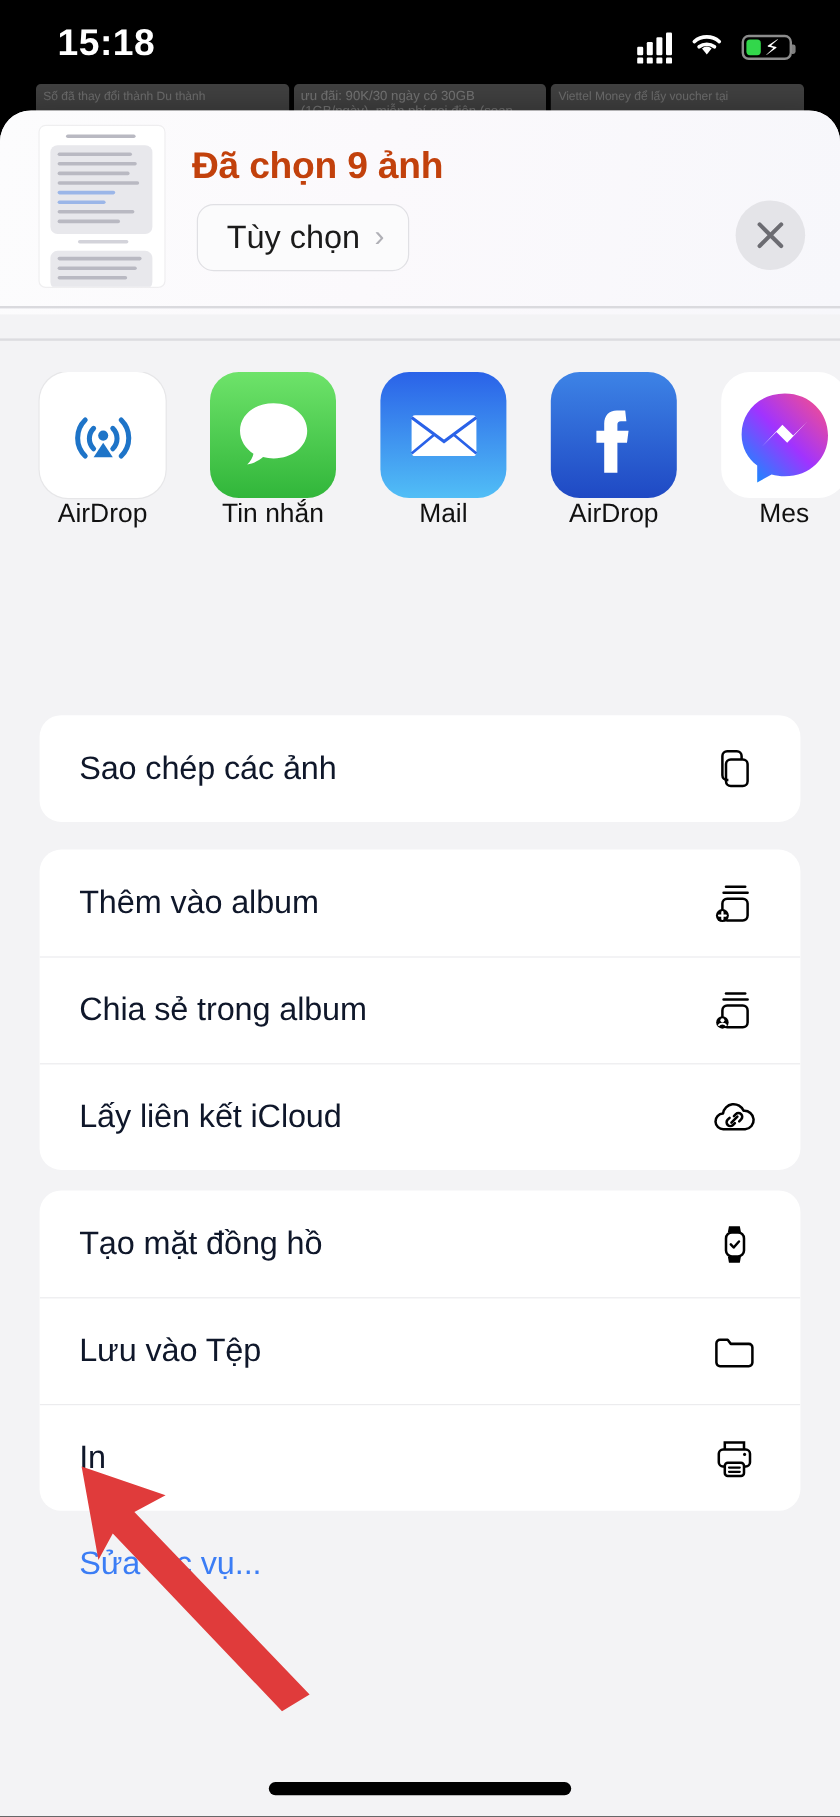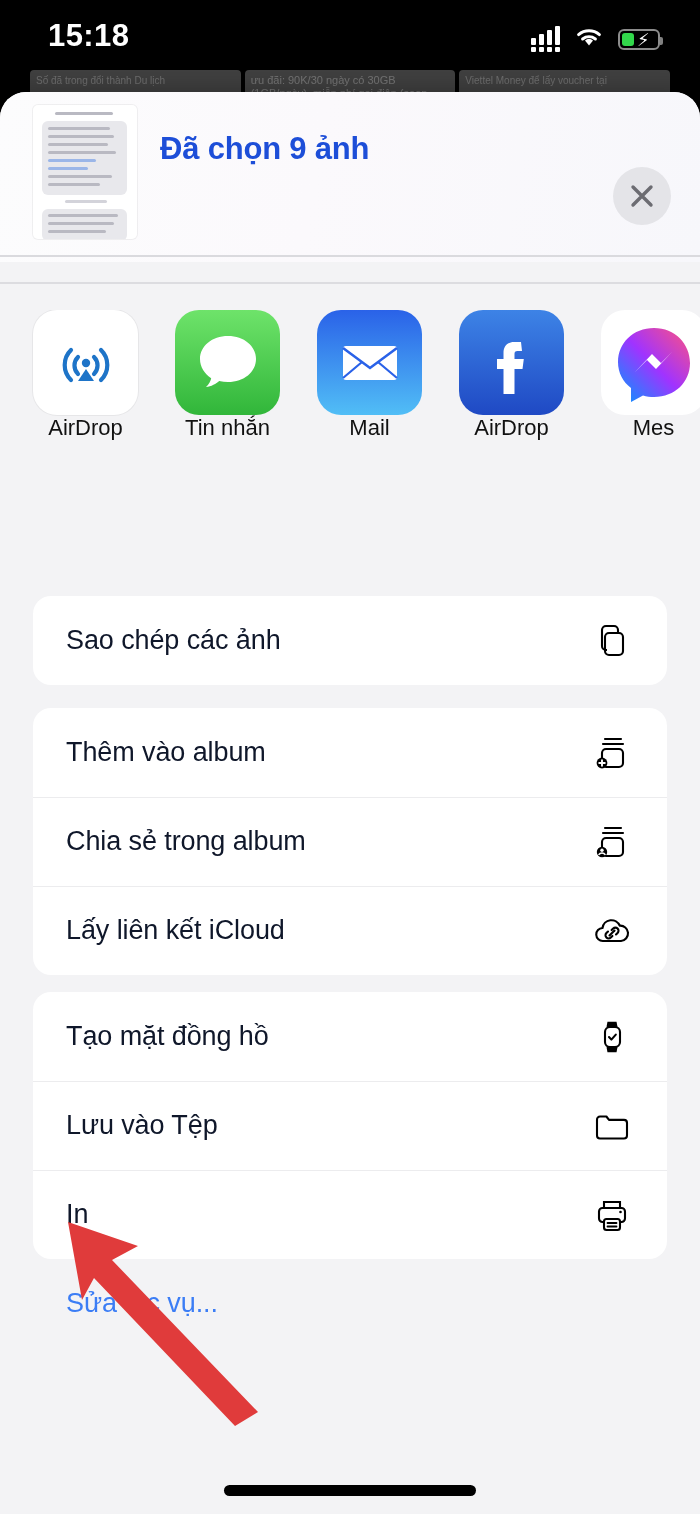"Số đã trong đổi thành" span { text: trong đổi thành Du lịch -> thay đổi thành Du thành }
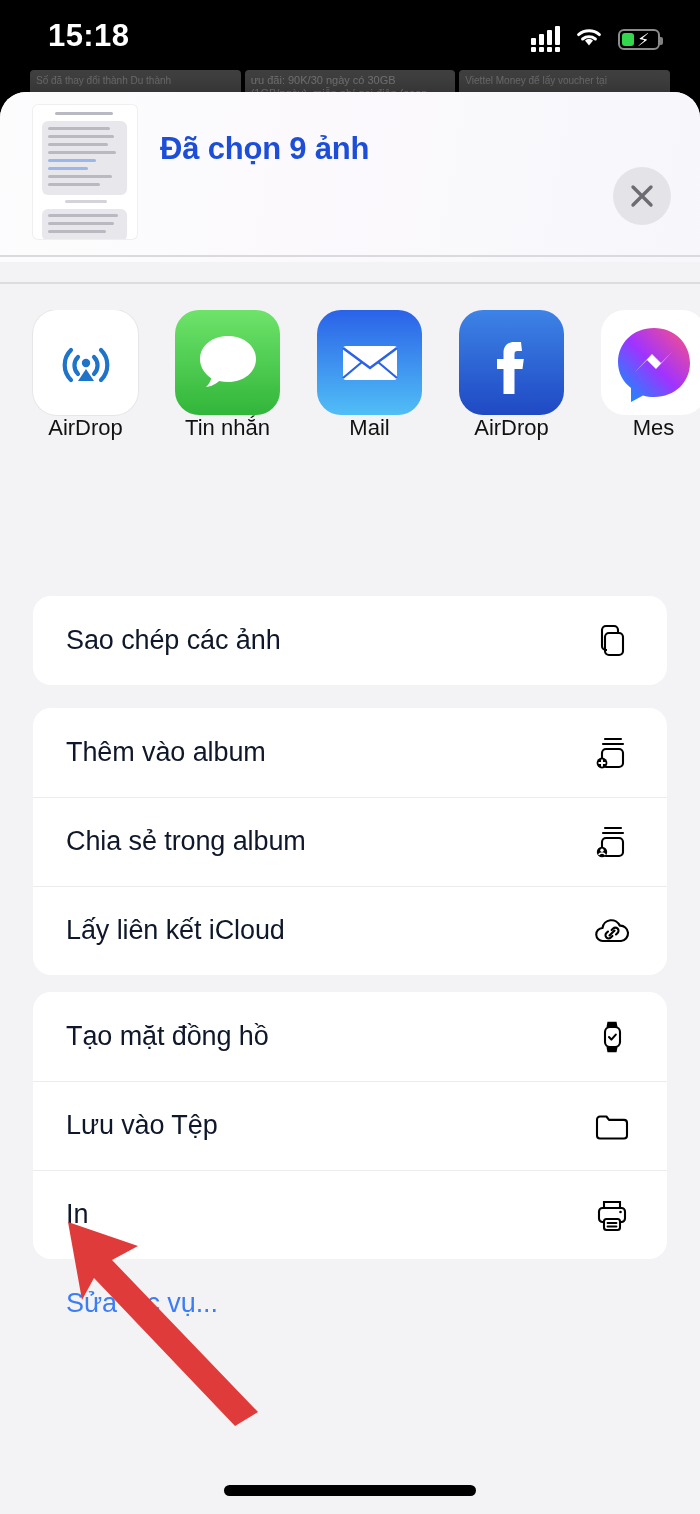"Đã chọn 9 ảnh" #header-title { color: #1d4ed8 -> #c2410c; margin-top: 11px -> none }
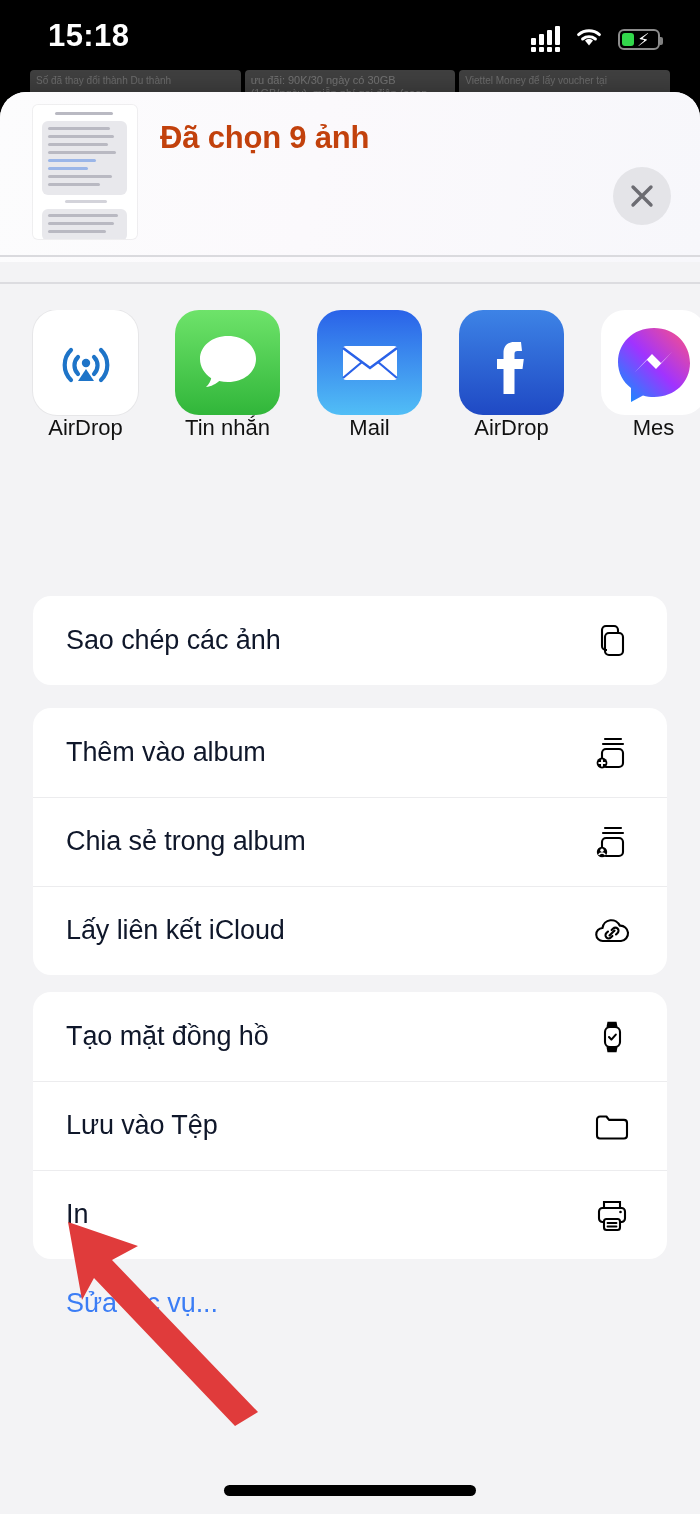"Tùy chọn" button { html: none -> <button> <span>Tùy chọn</span> <span>›</span> </button> }
